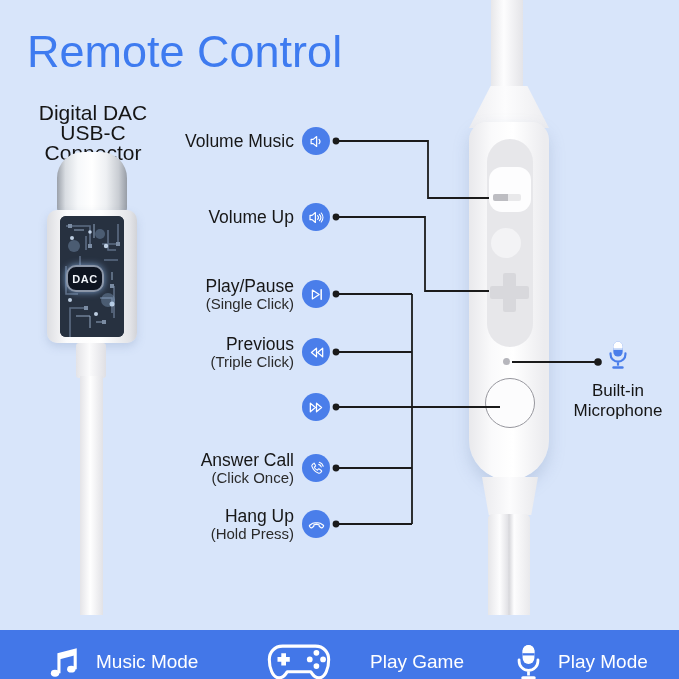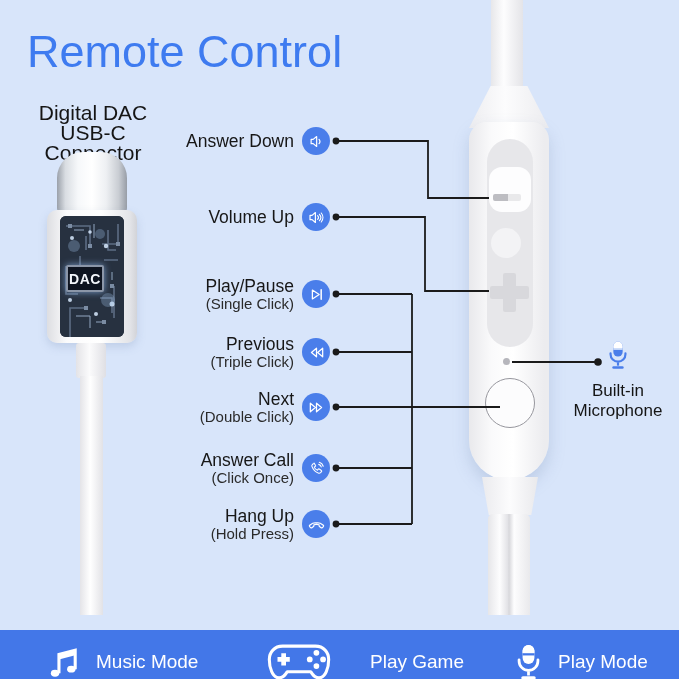"Answer Down" div.flabel { text: Answer Down -> Volume Music }
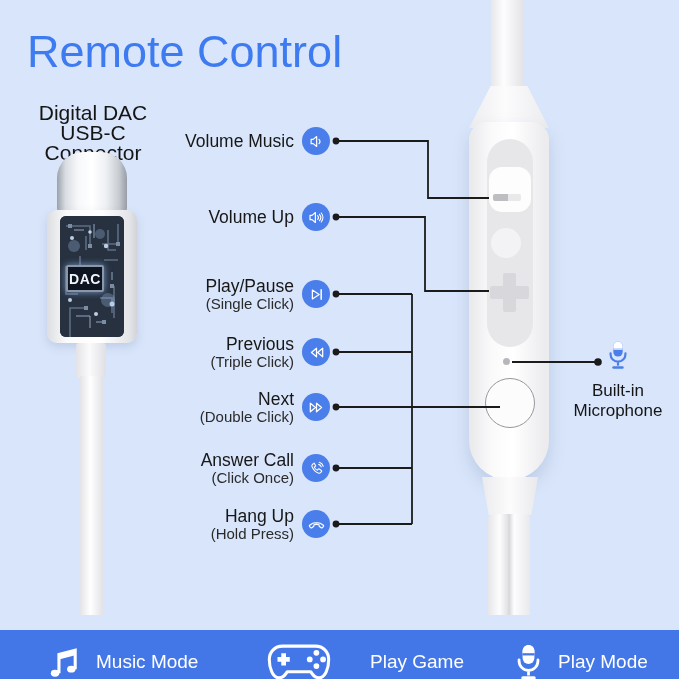"DAC" .dac-chip { border-radius: 2px -> 10px; font-size: 14px -> 11px }
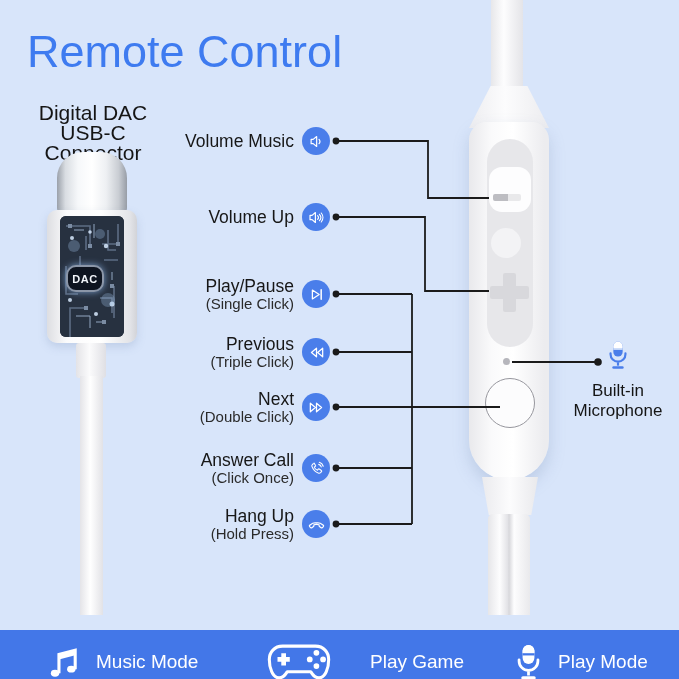"Next" div.ftext { html: <div> <div>Next</div> <div>(Double Click)</div> </div> -> none }
